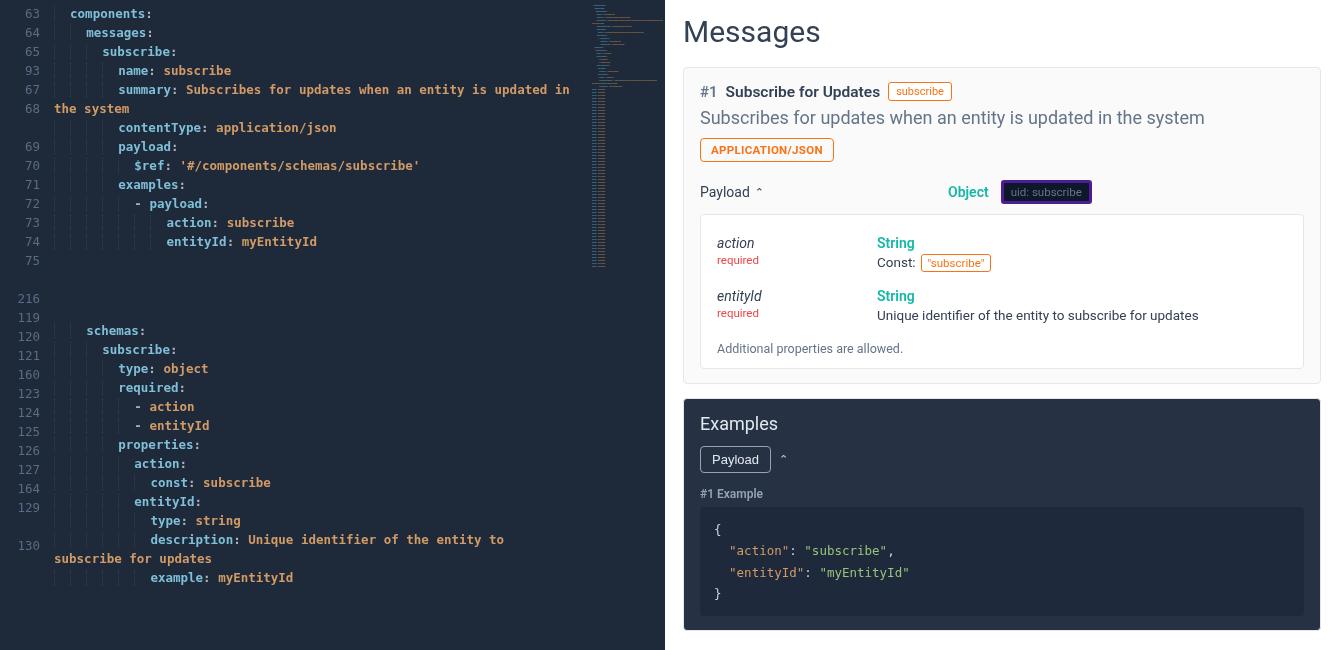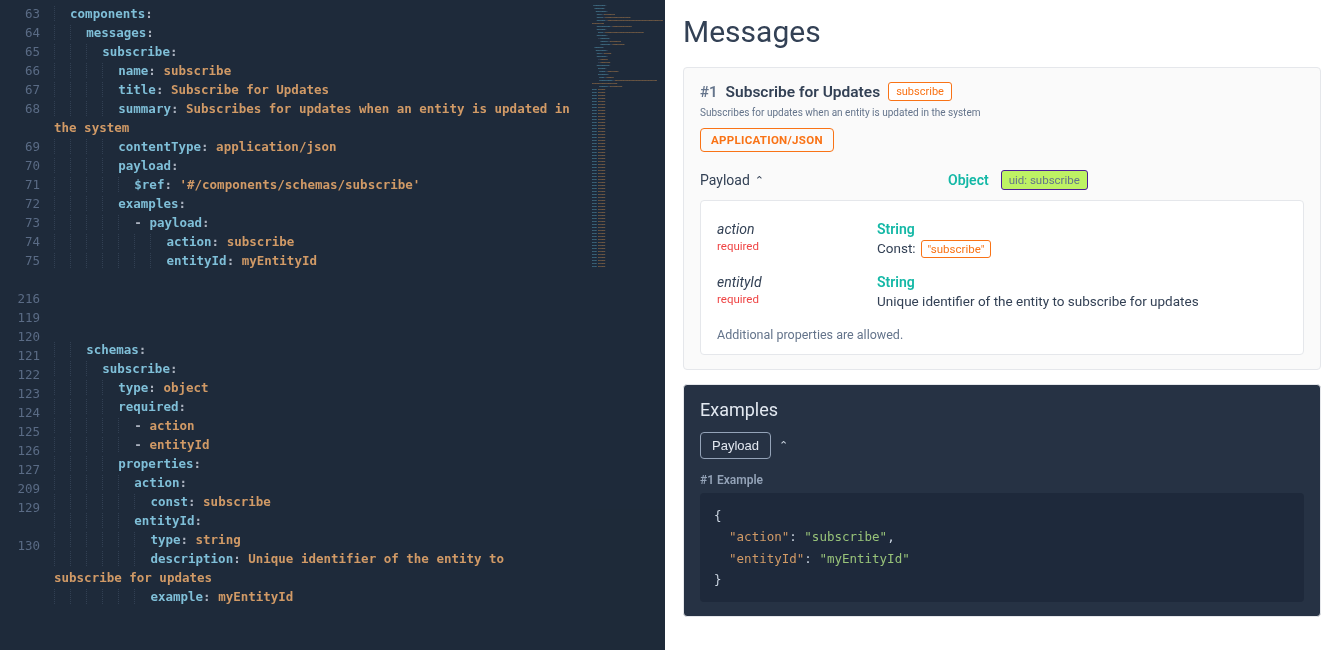"66" div { text: 66 -> 93 }
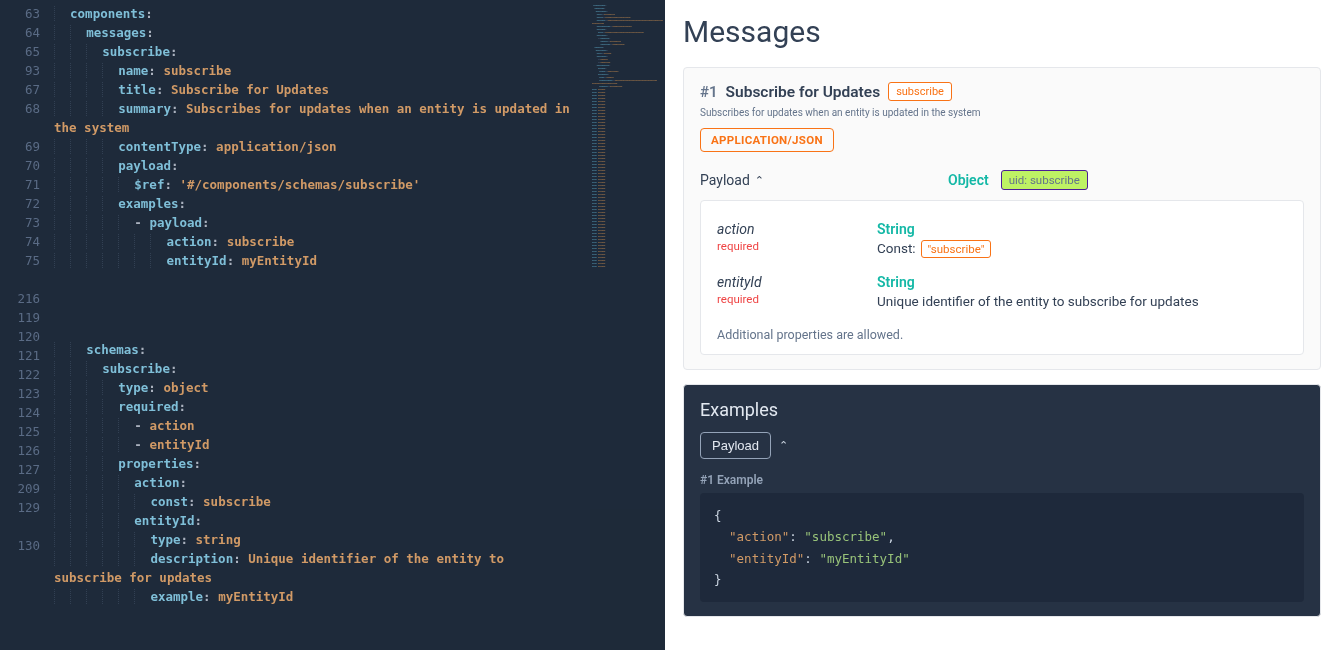"title: Subscribe for Updates" div.code-line { html: <div><span> </span><span> </span><span> </span><span> </span><span>title</span><span>: </span><span>Subscribe for Updates</span></div> -> none }
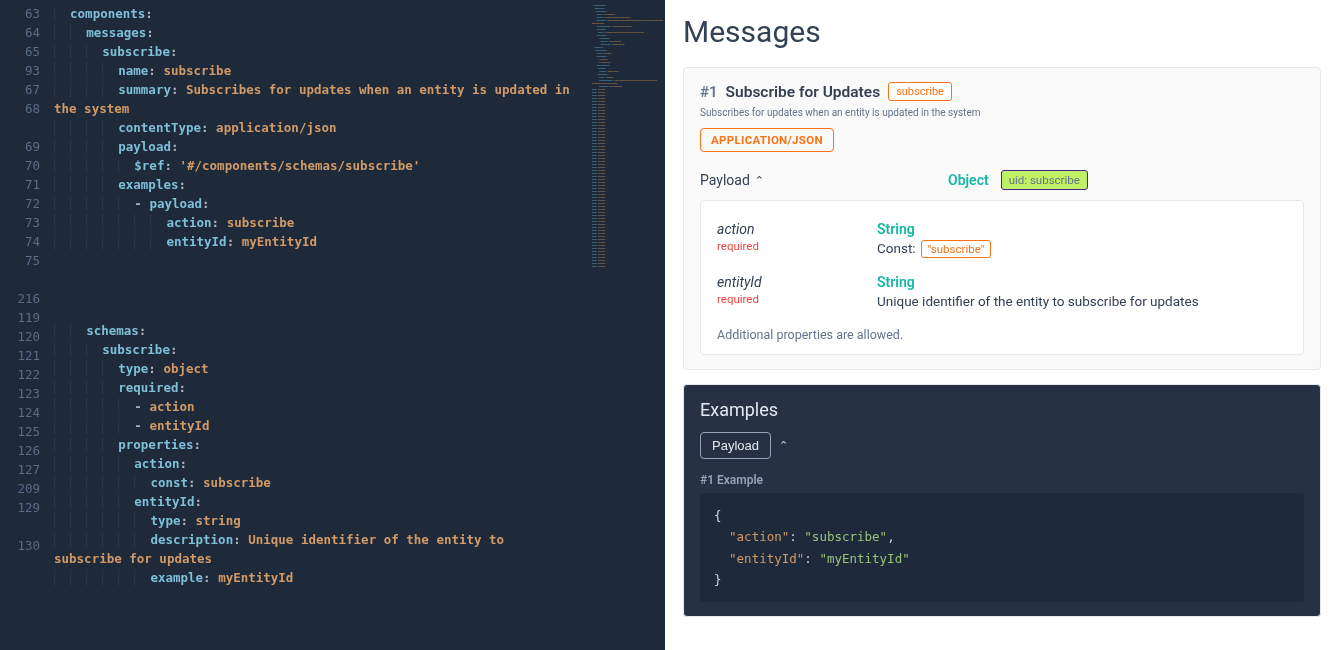"Subscribes for updates when an entity is updated in the" .msg-summary { font-size: 10px -> 18px }
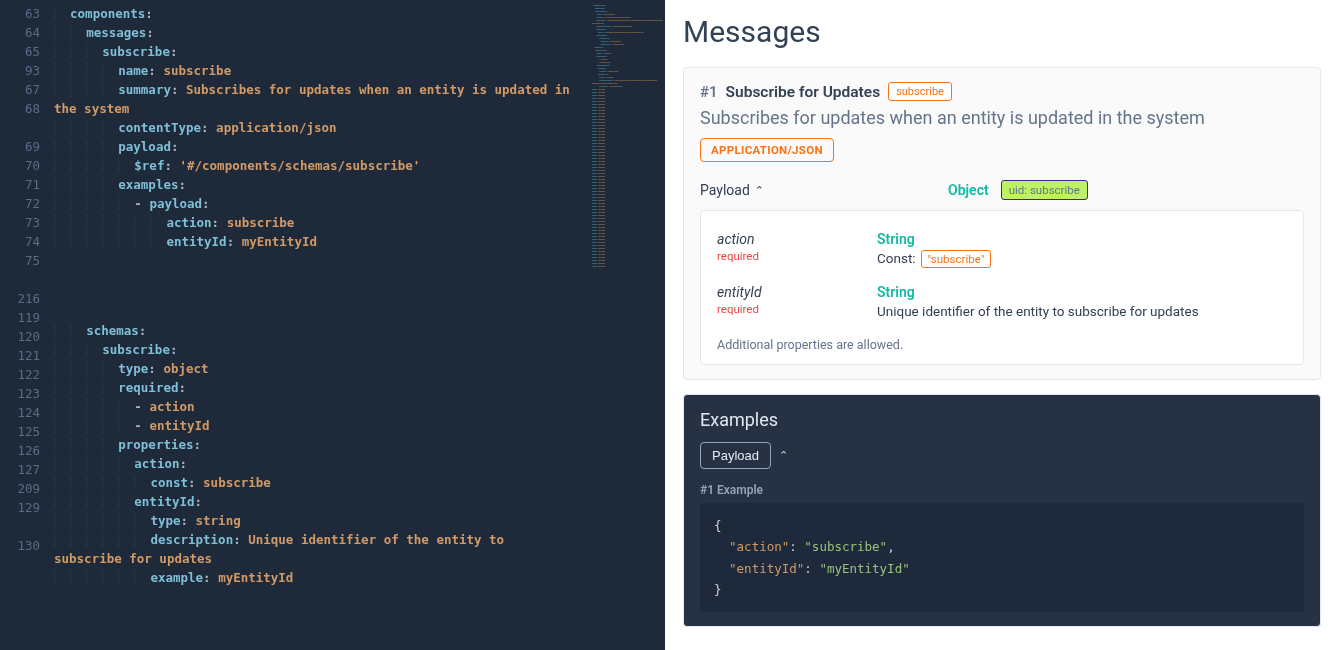"uid: subscribe" .uid-tag { background: #bef264 -> #0f172a; border: 1px solid #4c1d95 -> 3px solid #4c1d95 }
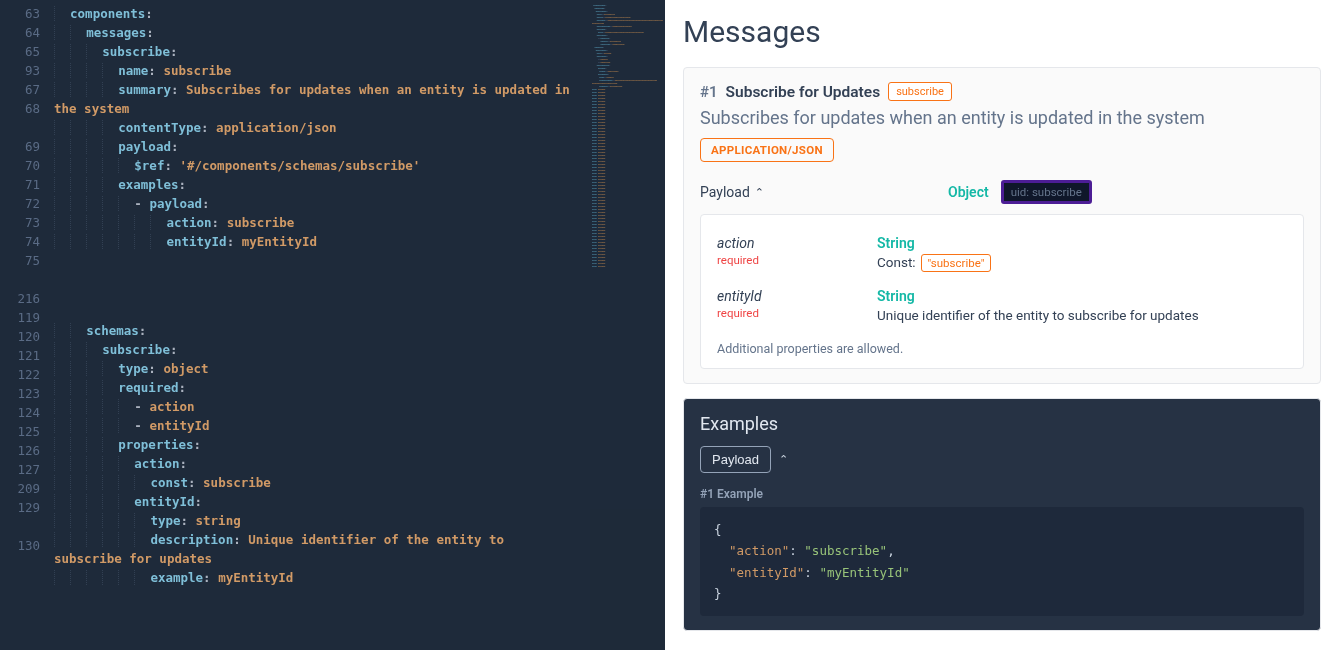"122" div { text: 122 -> 160 }
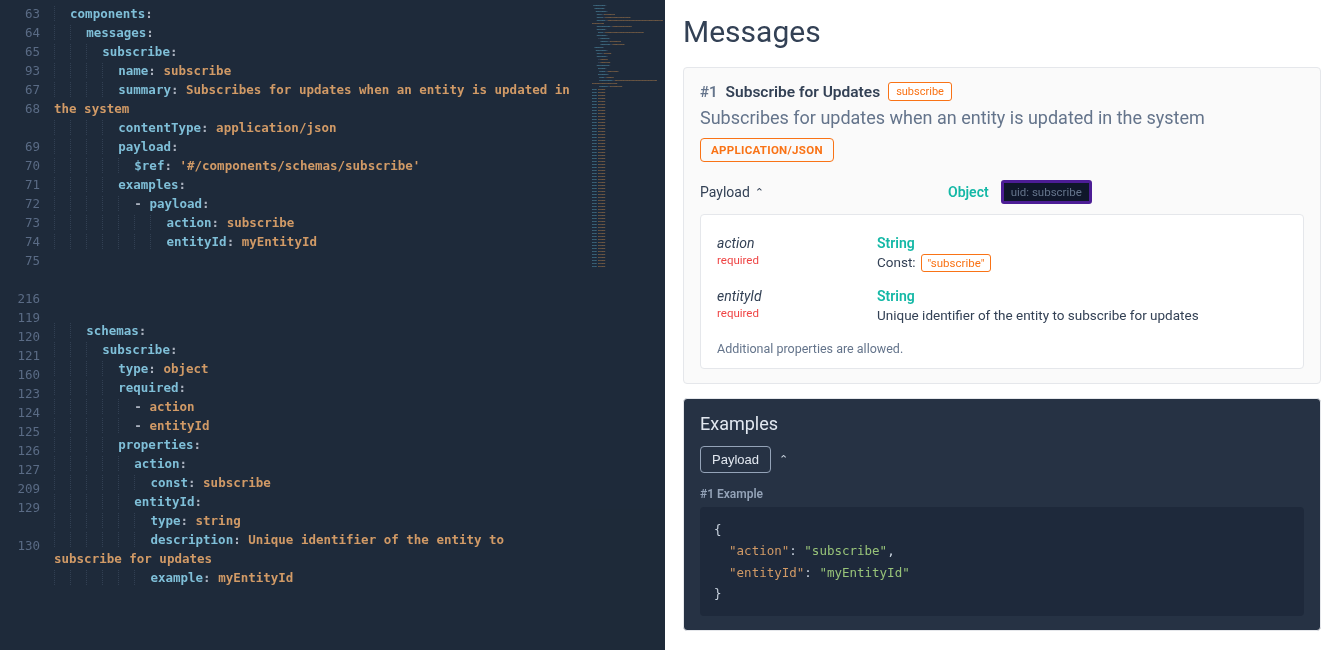"209" div { text: 209 -> 164 }
